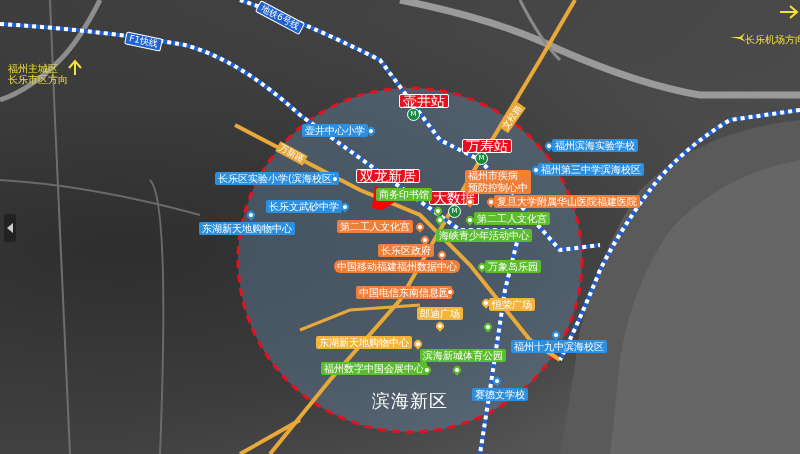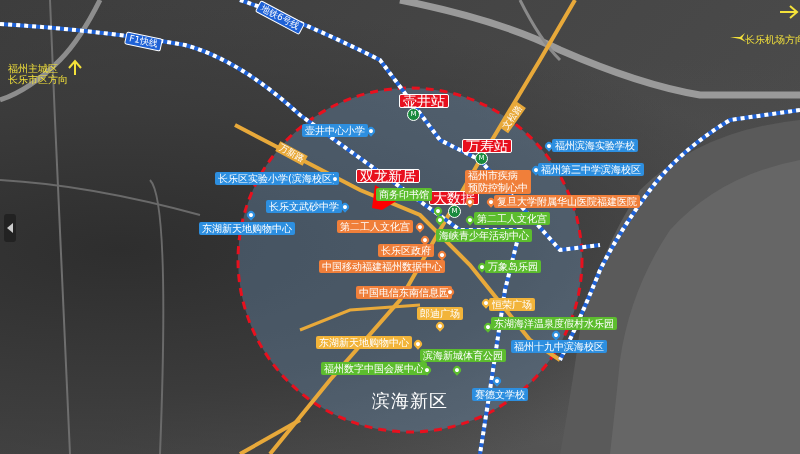"中国移动福建福州数据中心" div.lbl { border-radius: none -> 6px; left: 319px -> 334px }
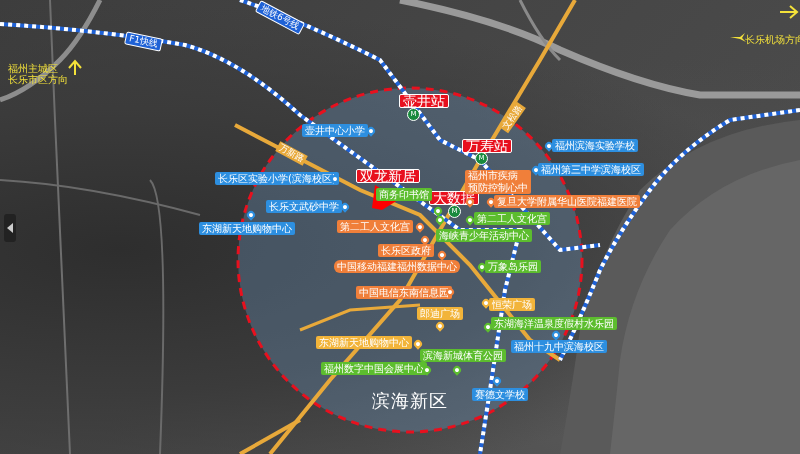"东湖海洋温泉度假村水乐园" div.lbl { html: <div>东湖海洋温泉度假村水乐园</div> -> none }
